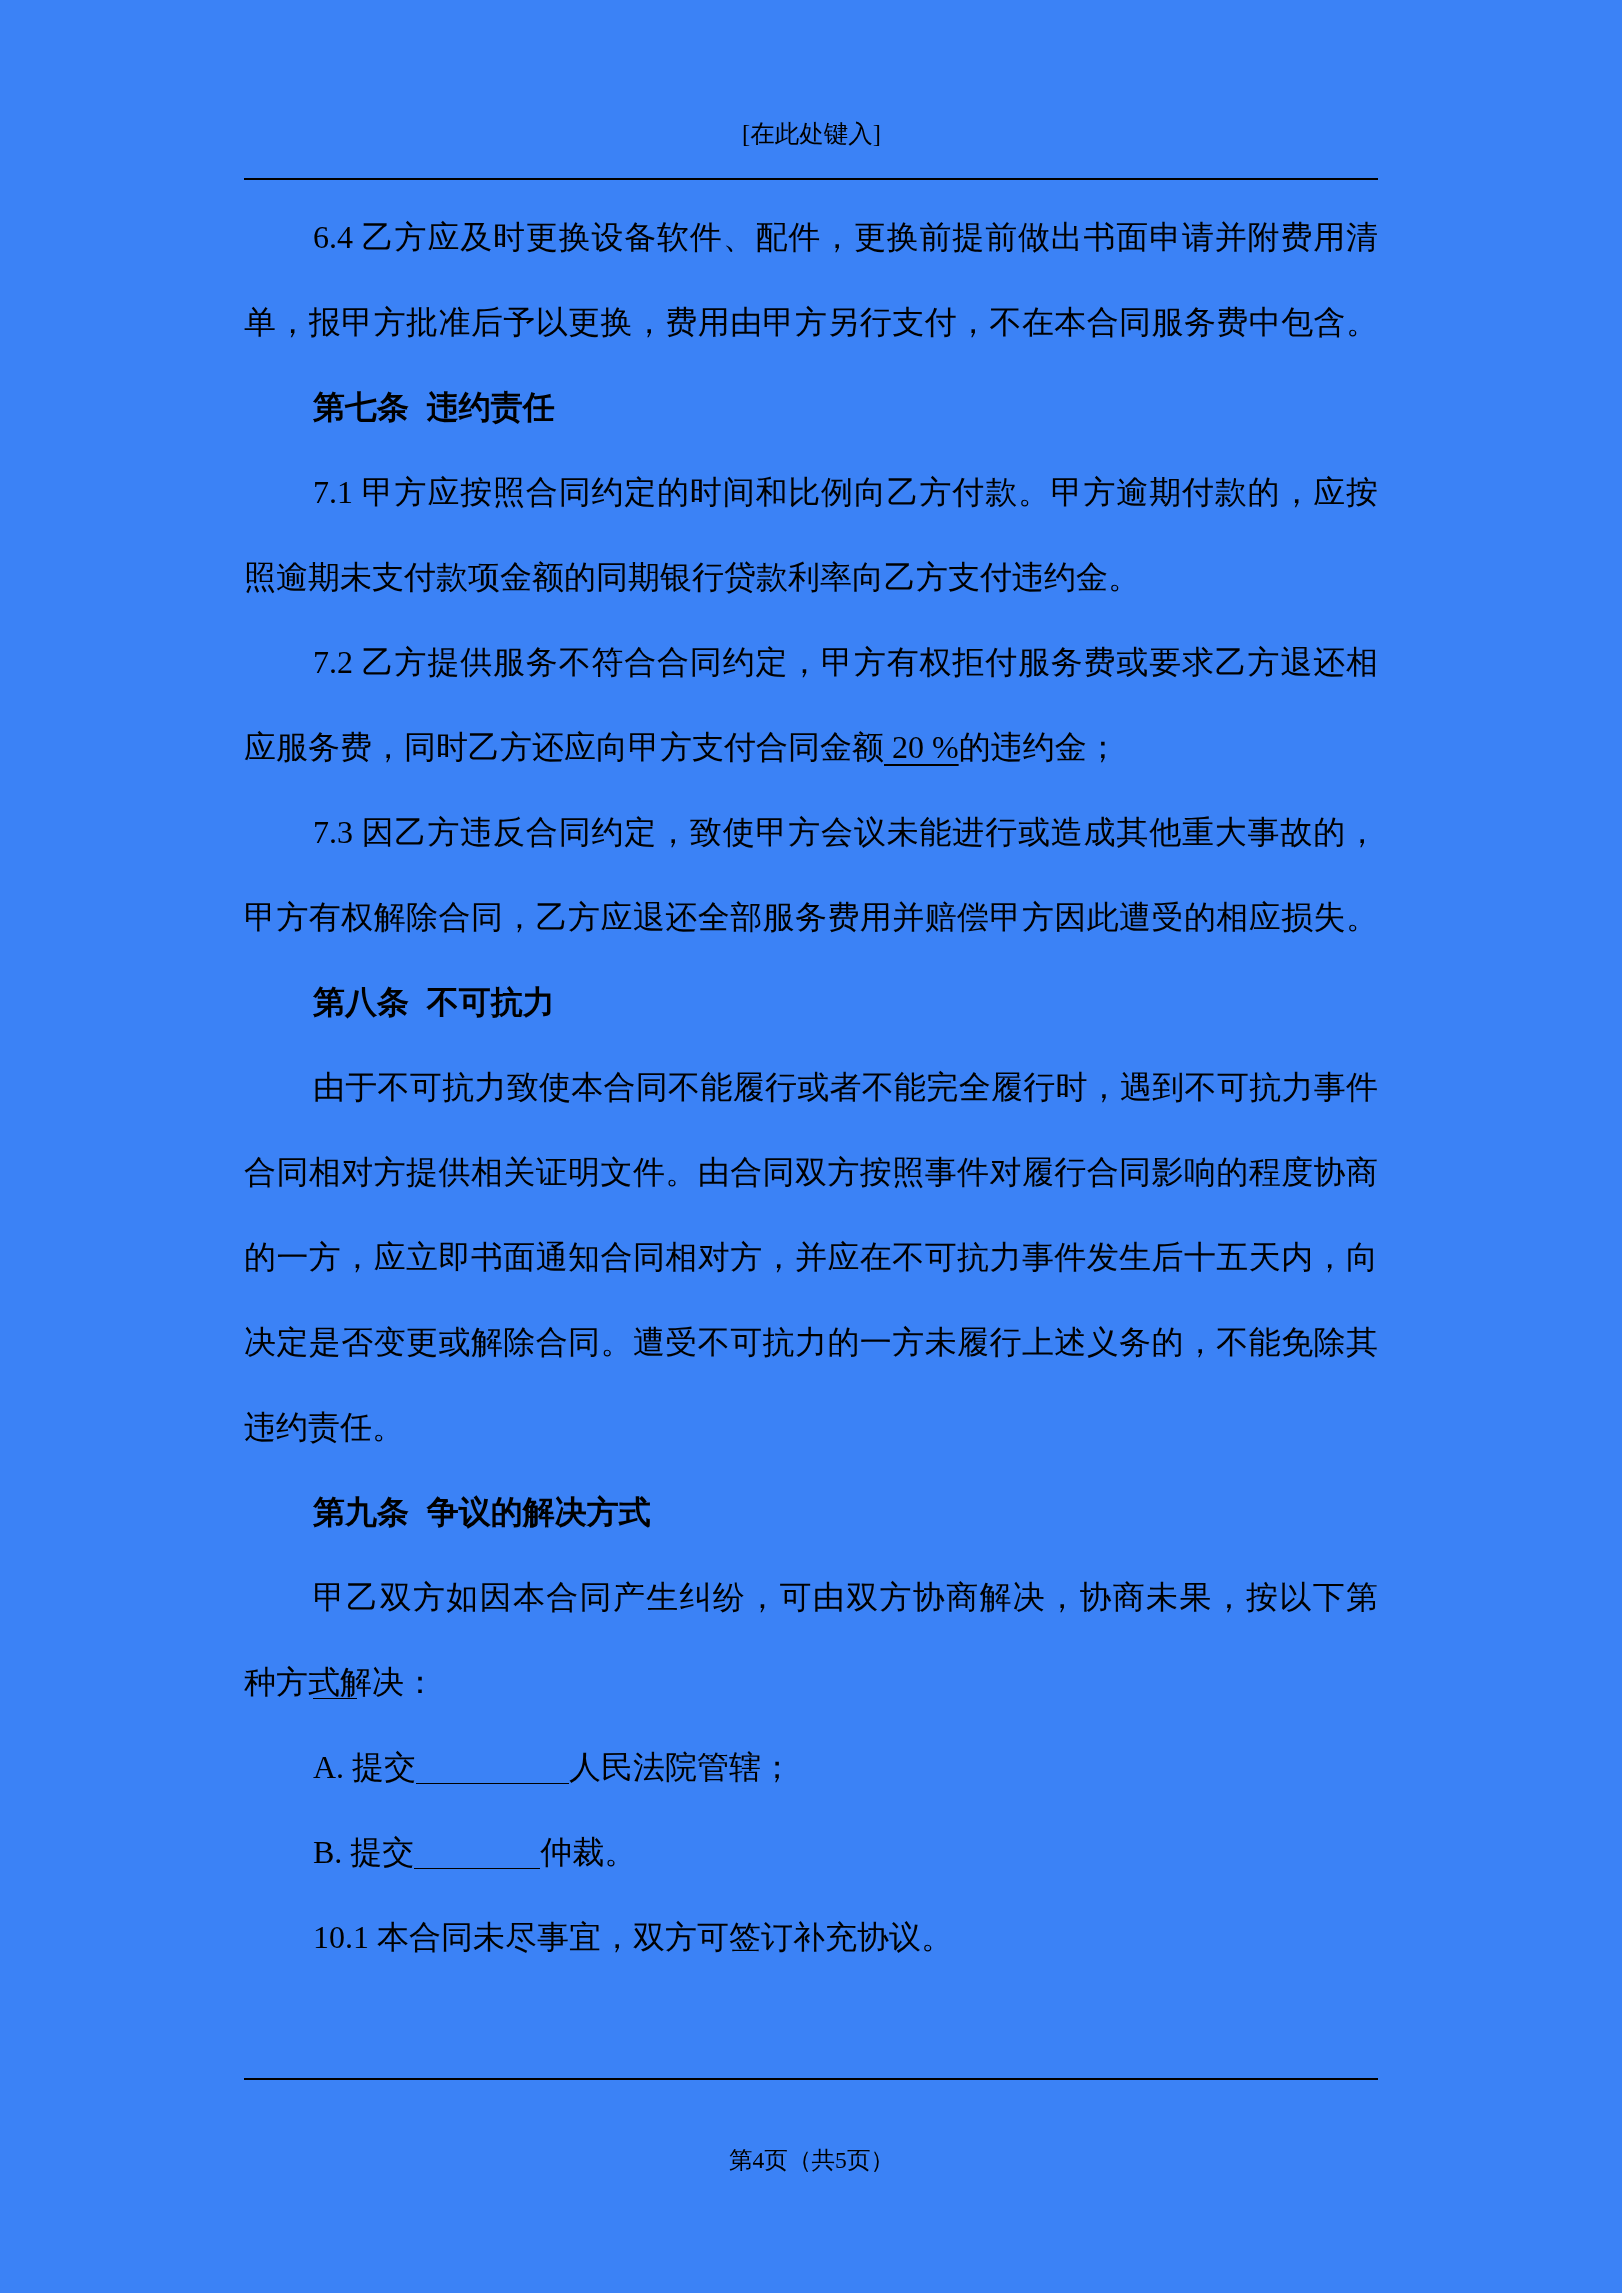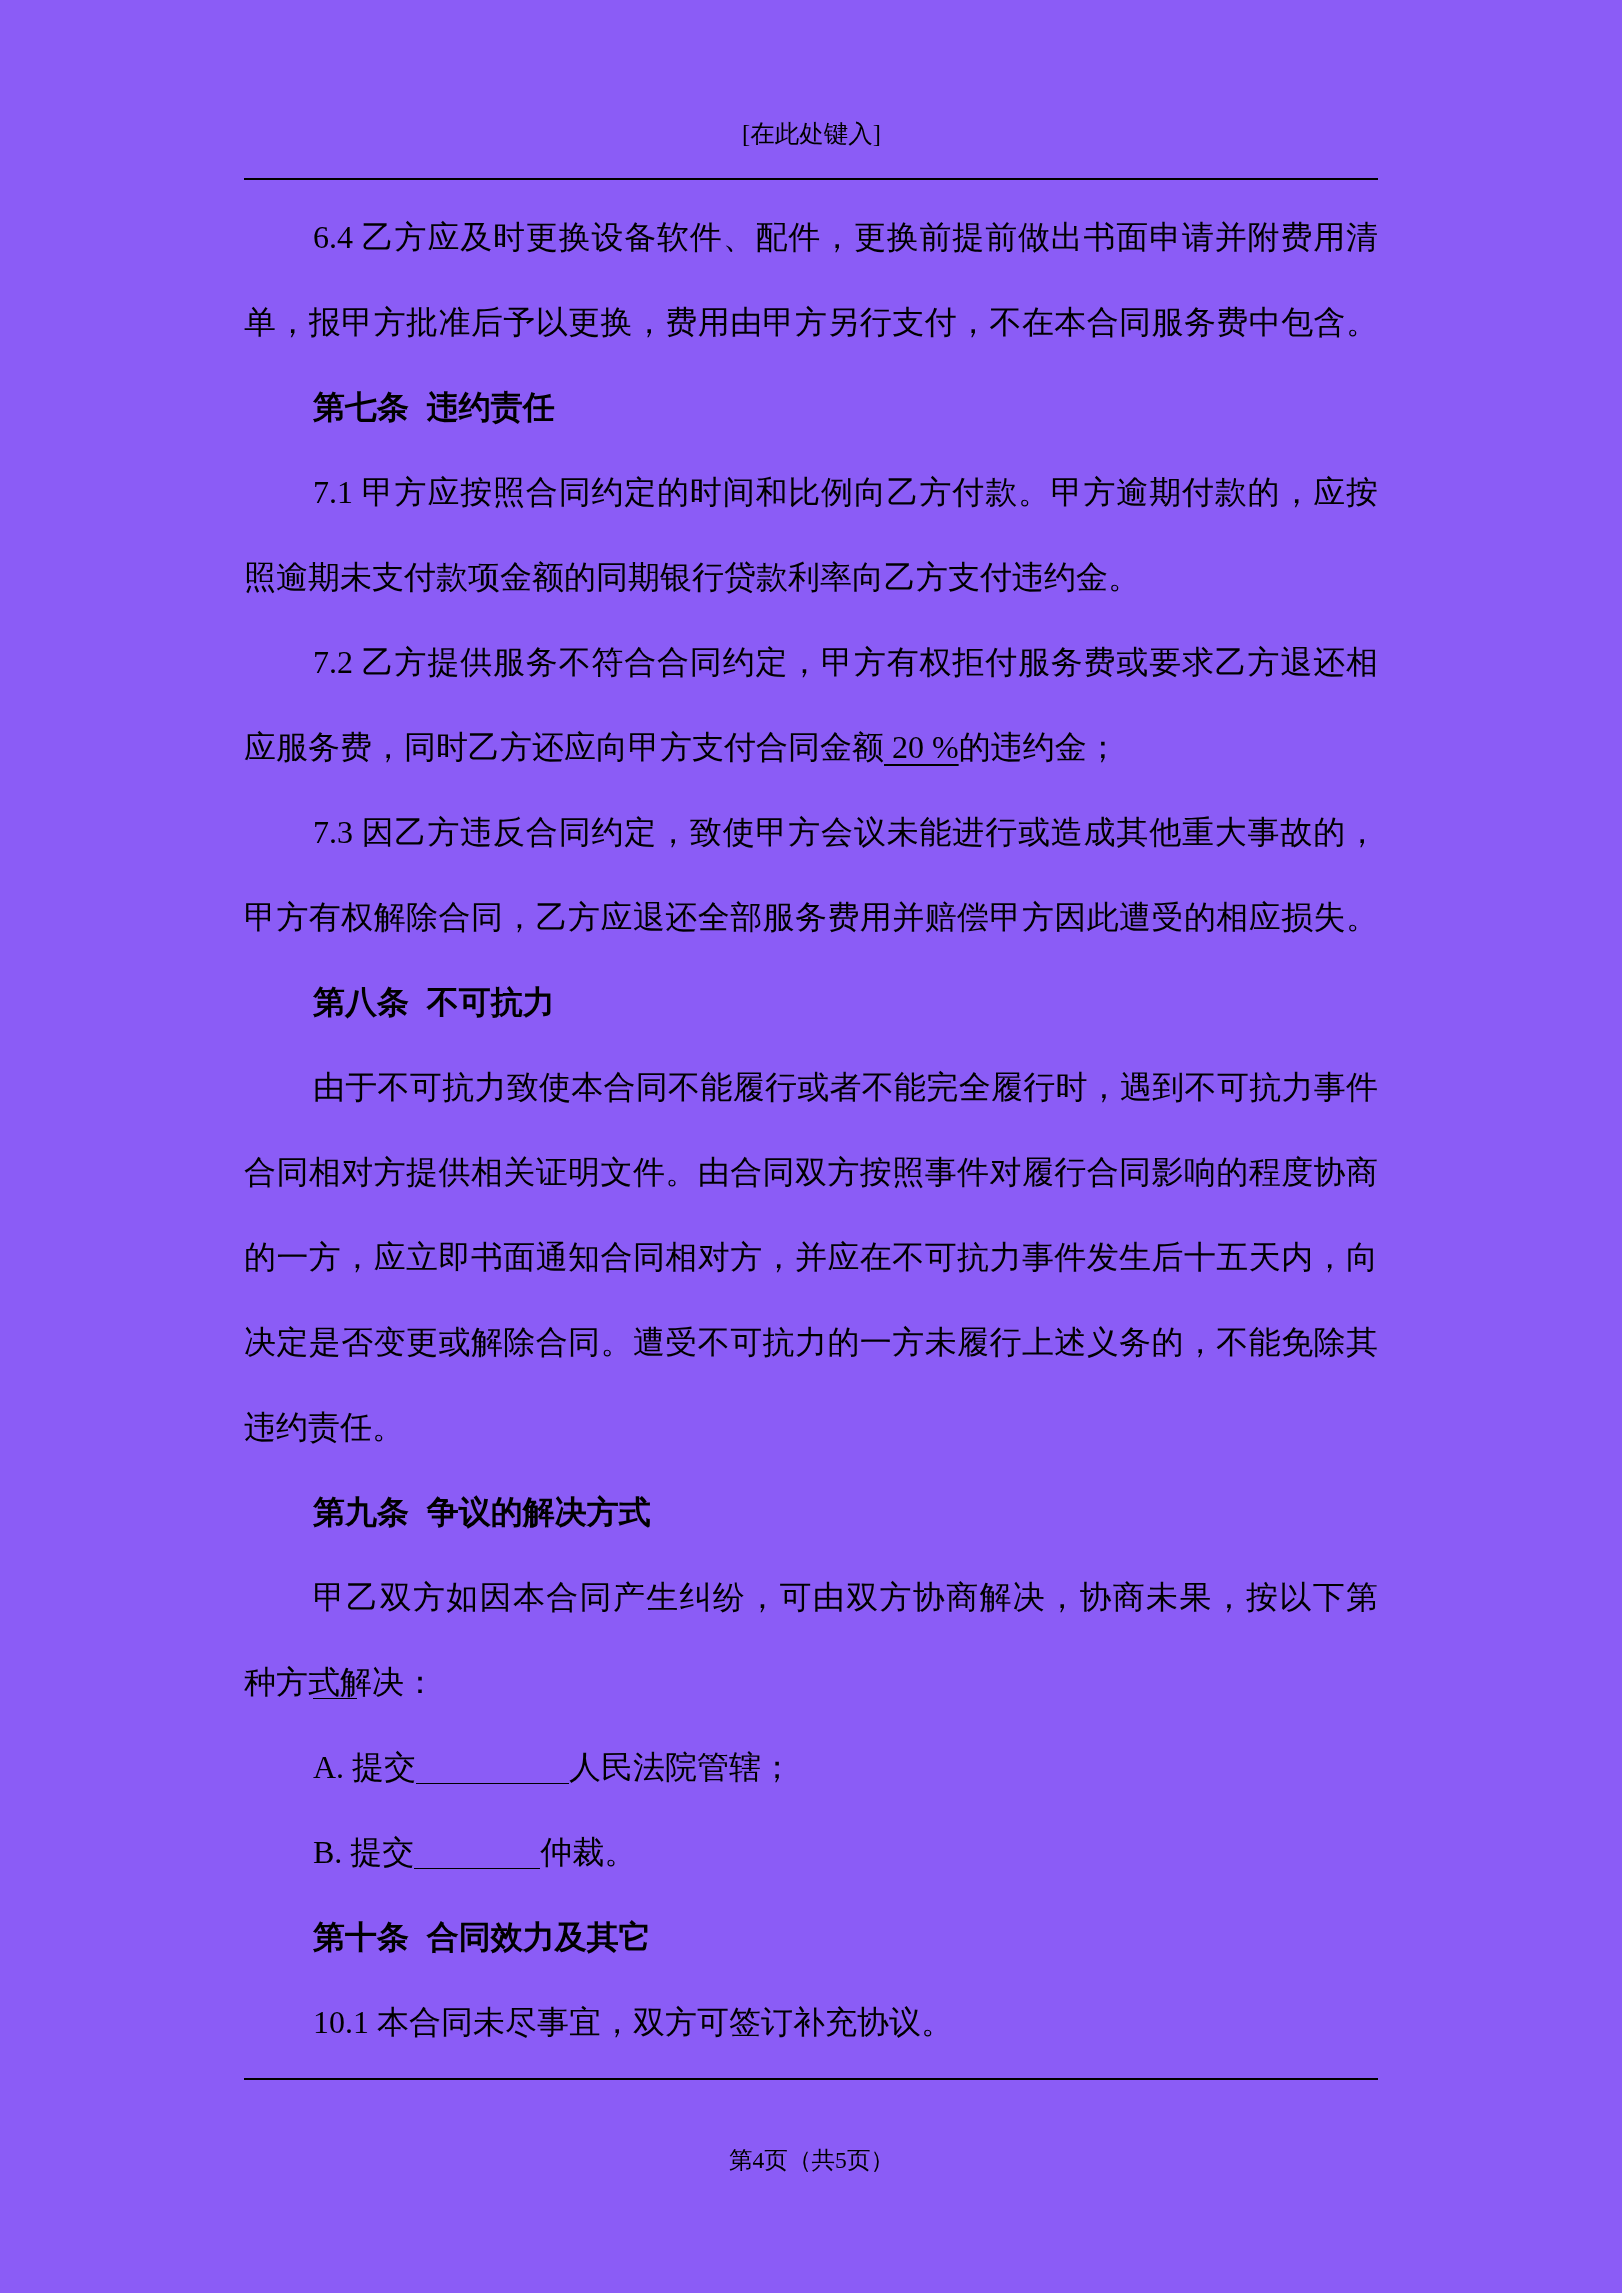"[在此处键入]" .page { background: #8b5cf6 -> #3b82f6 }
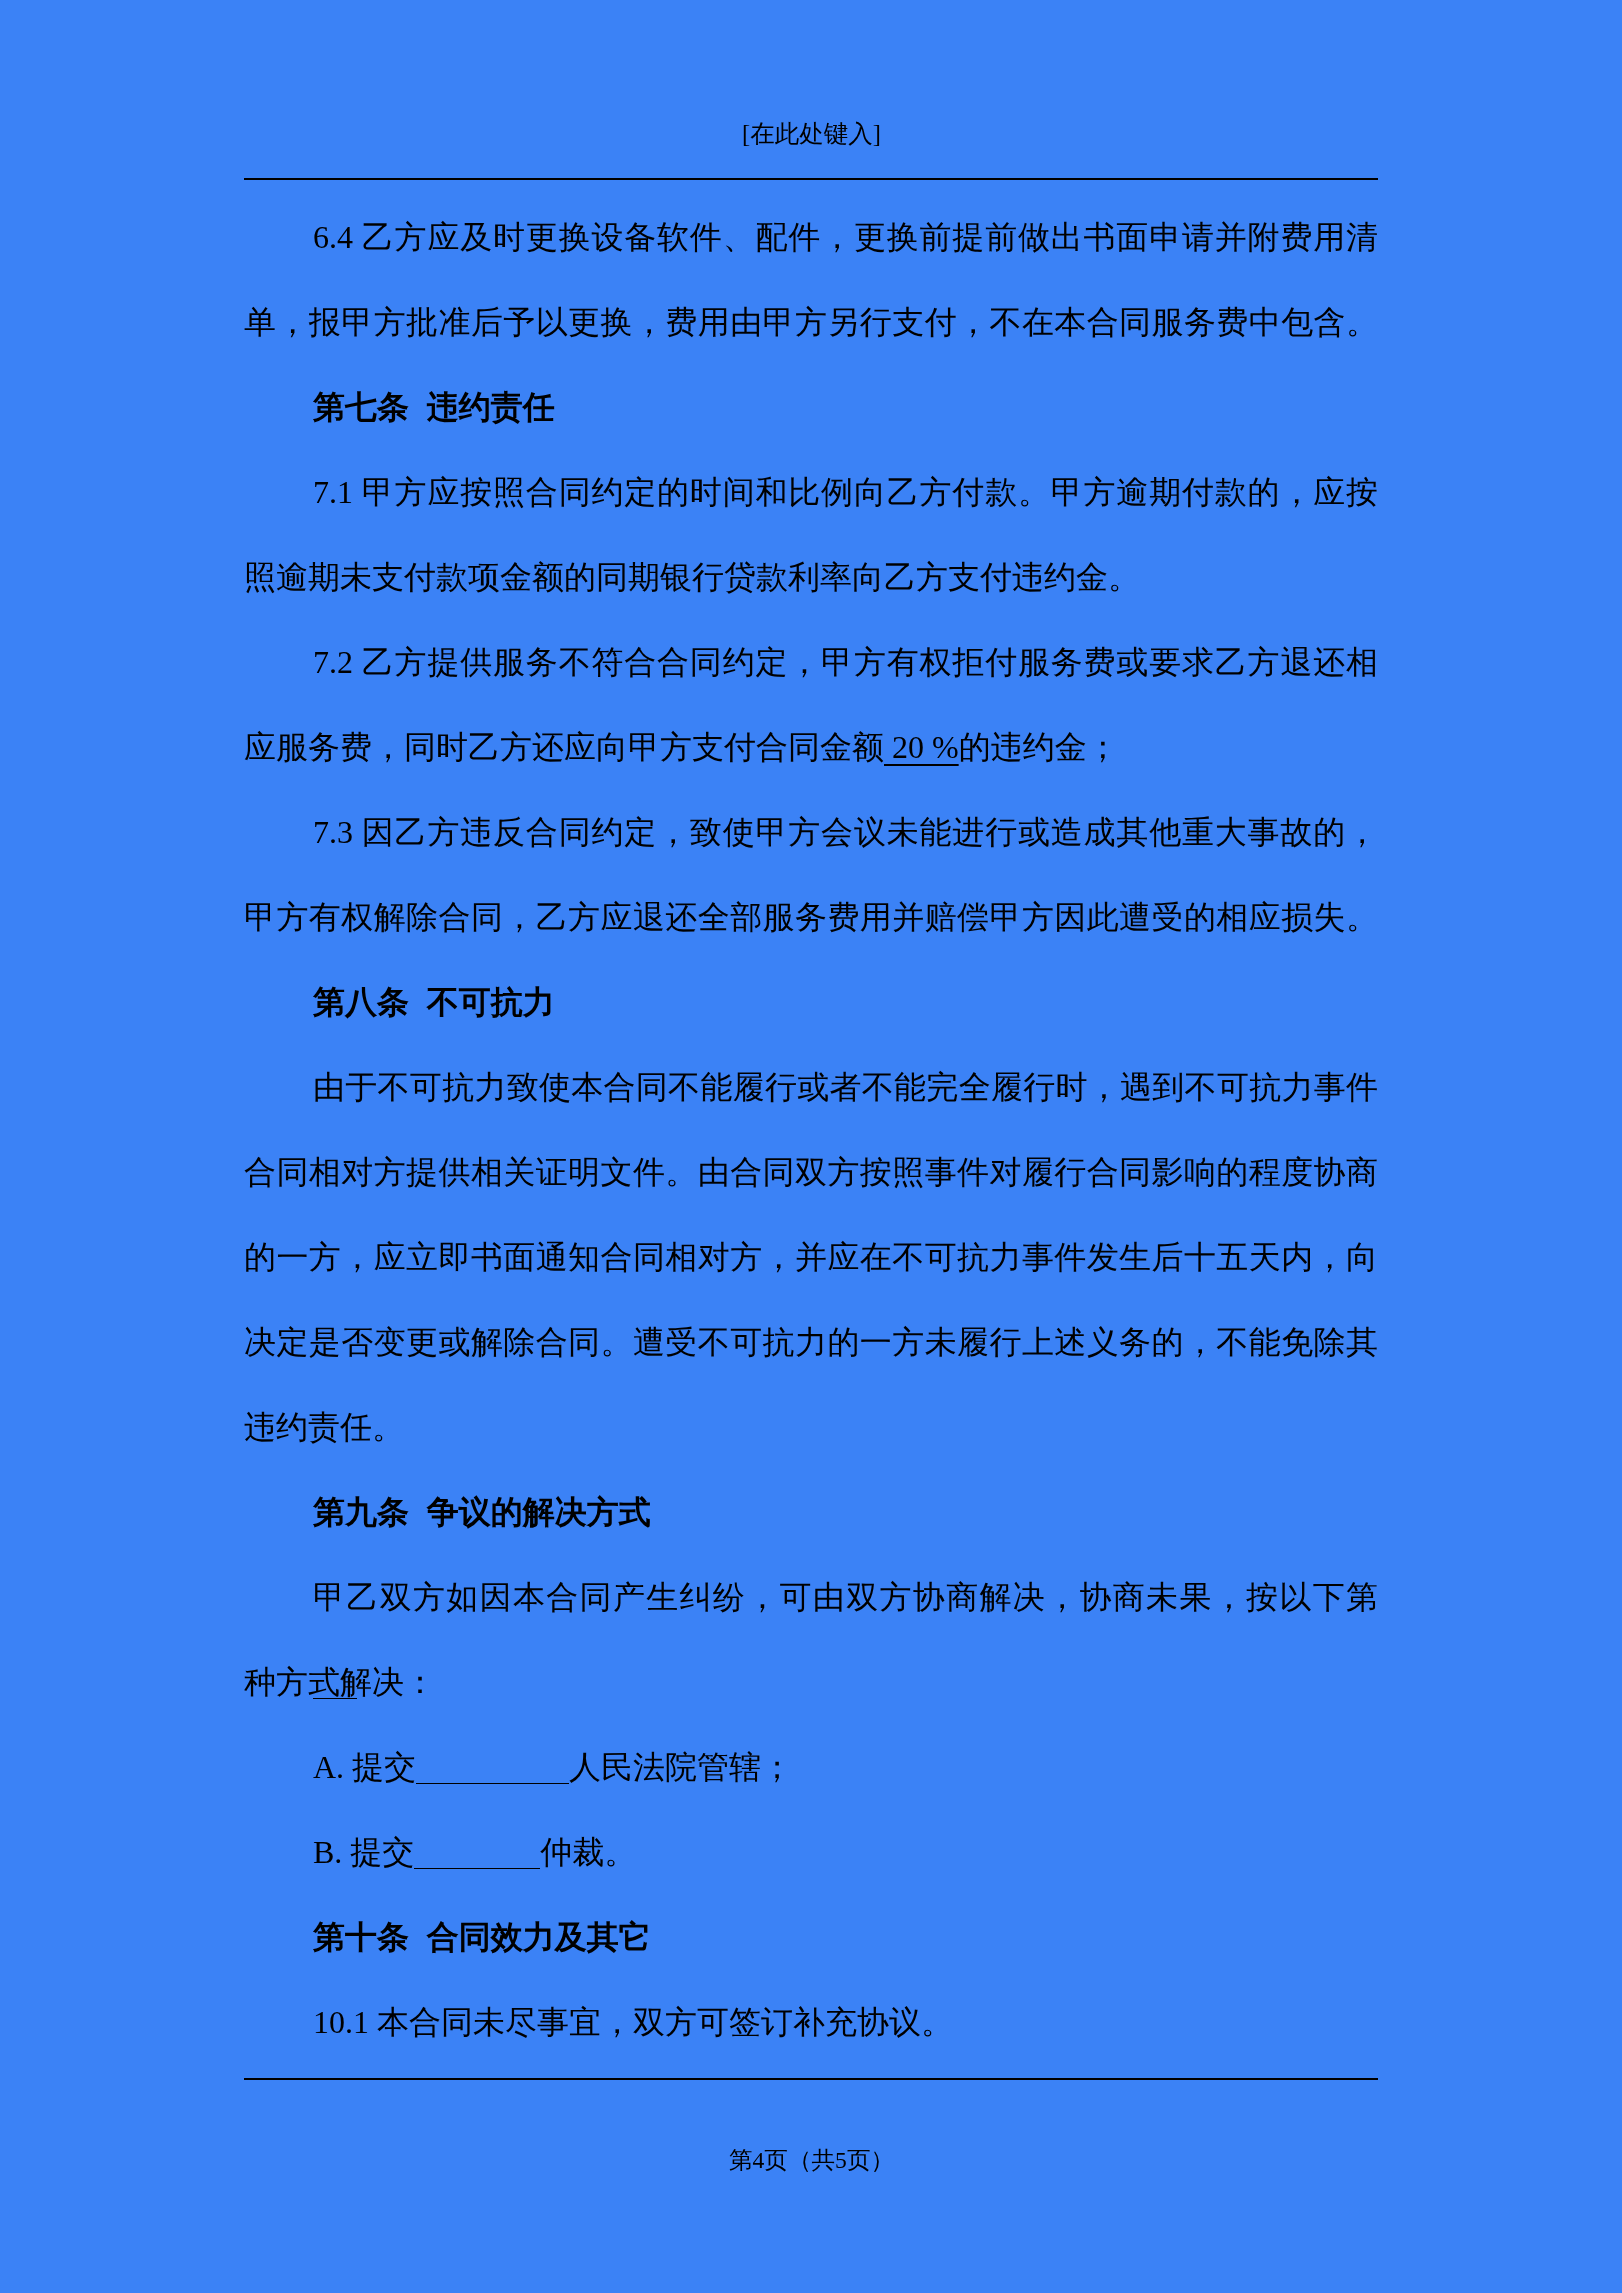"第十条 合同效力及其它" div.line { html: <div><span>第十条 合同效力及其它</span></div> -> none }
